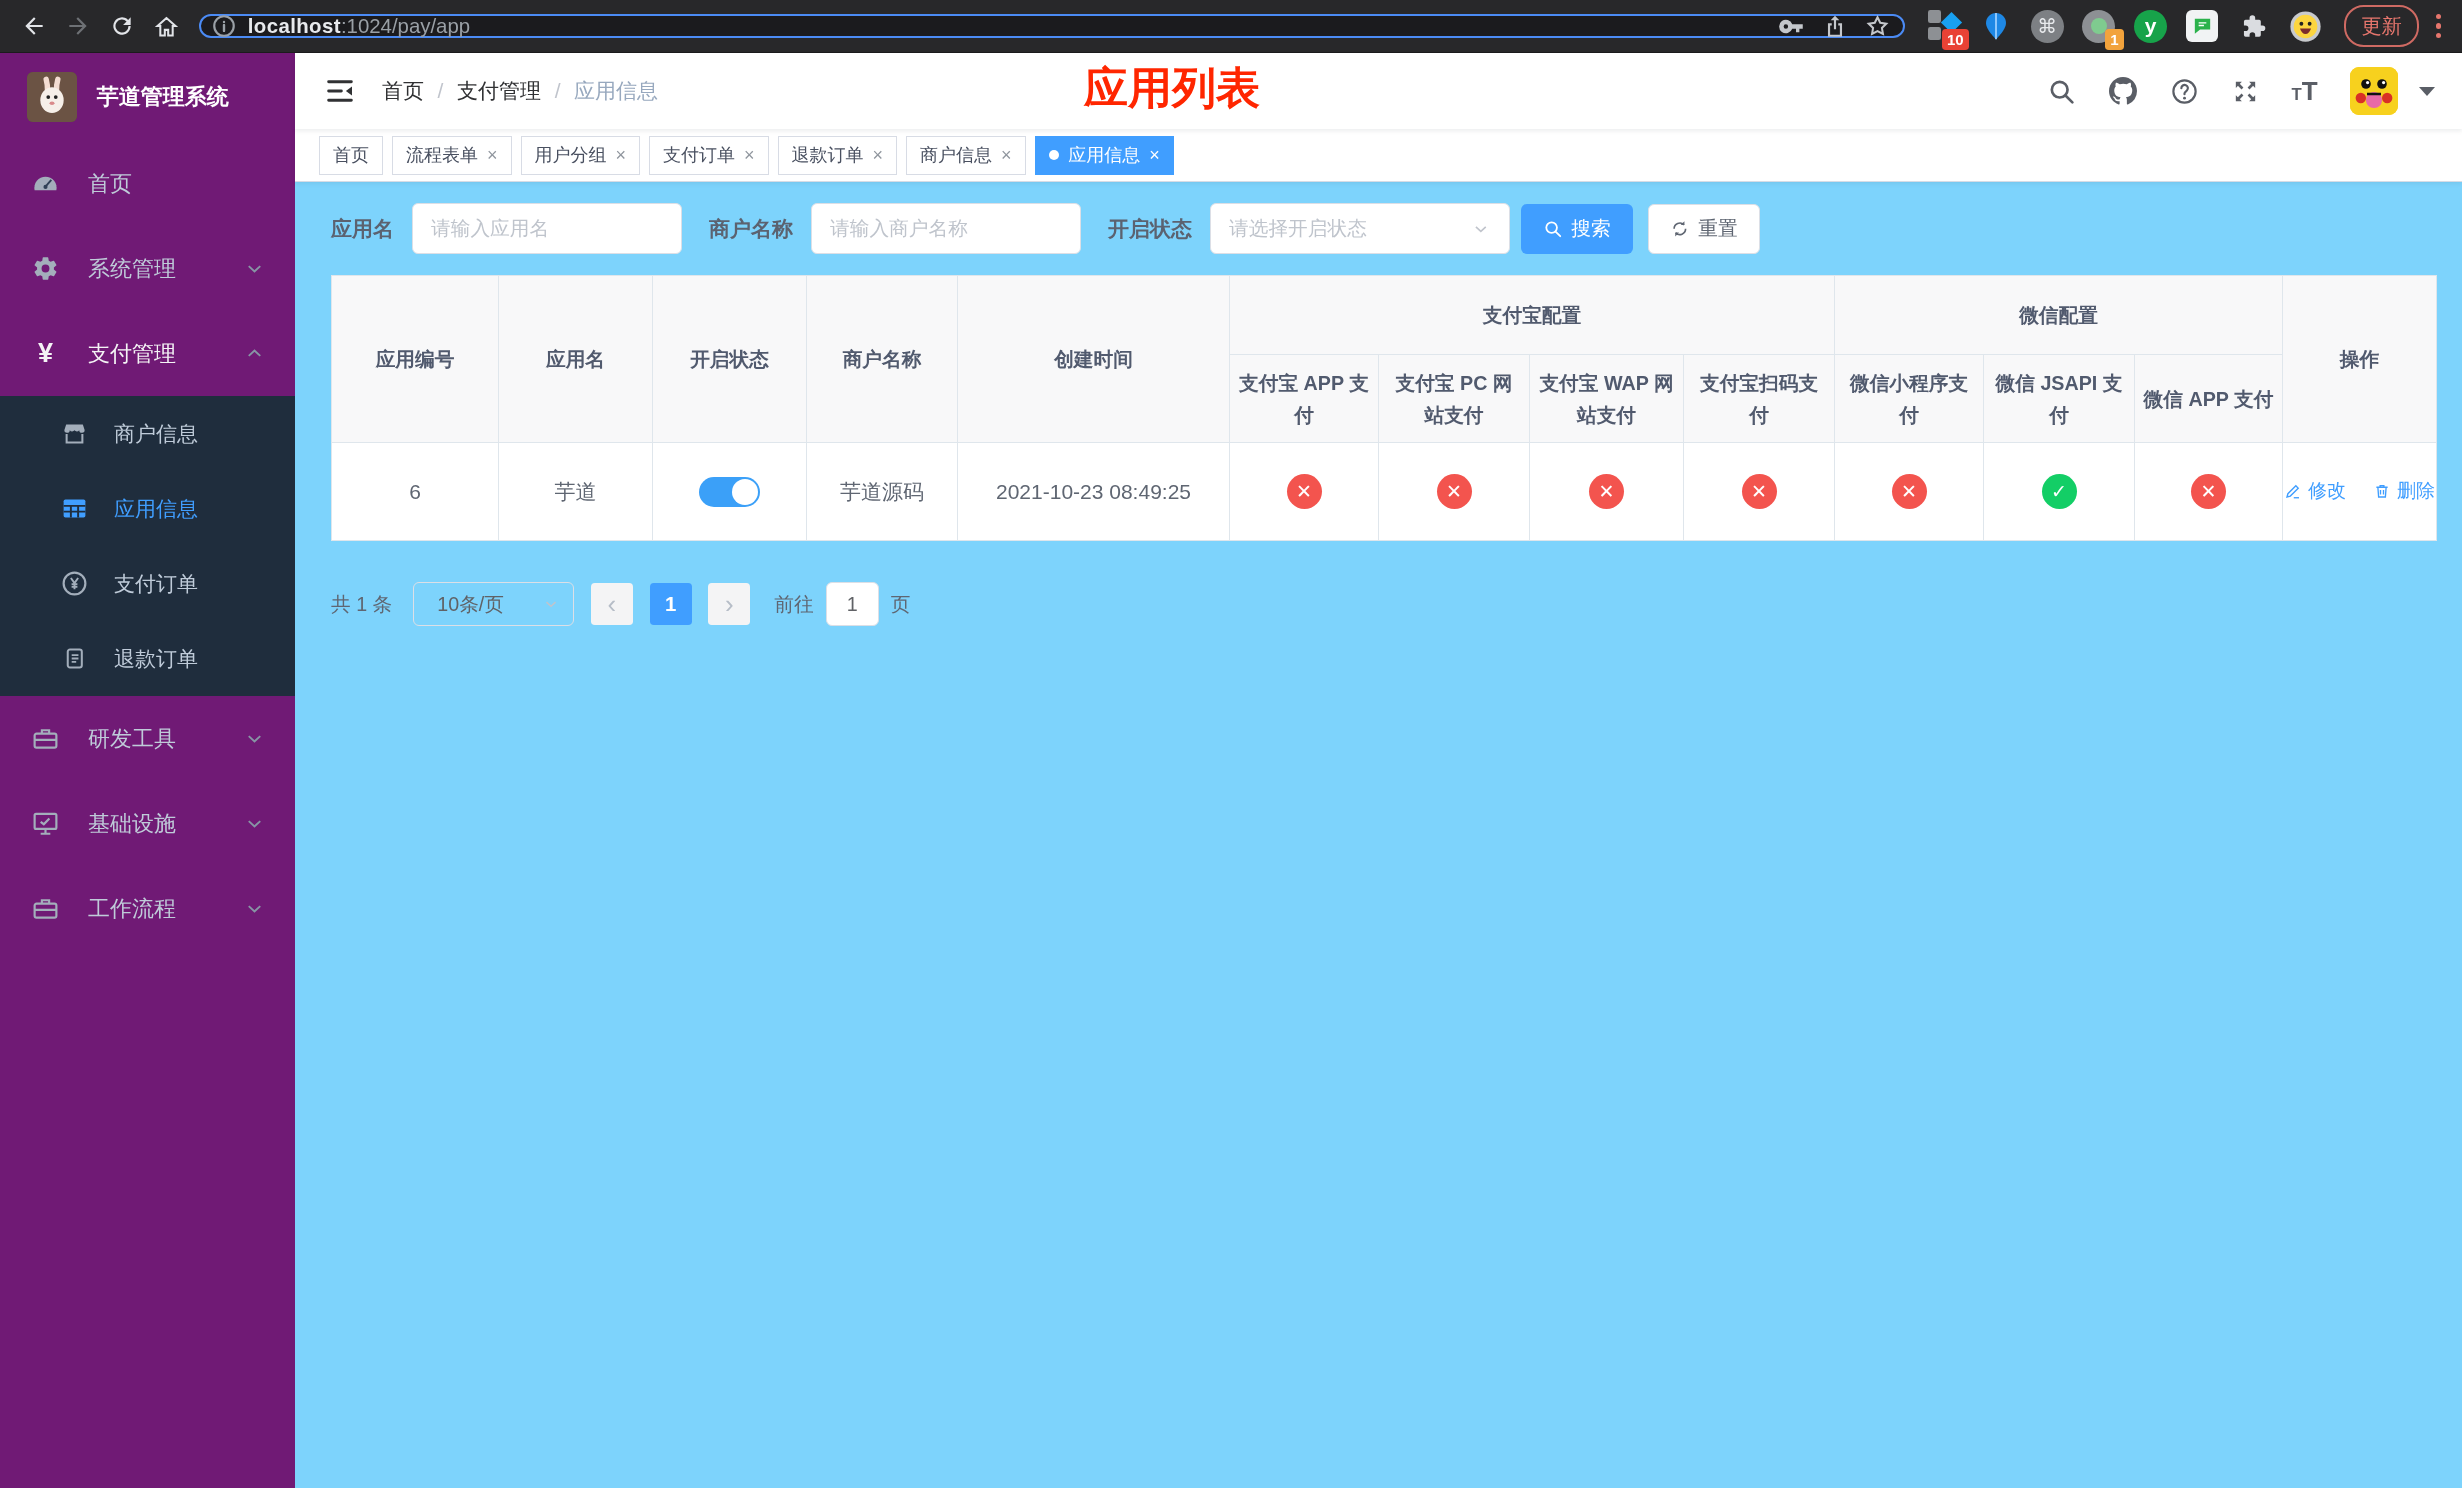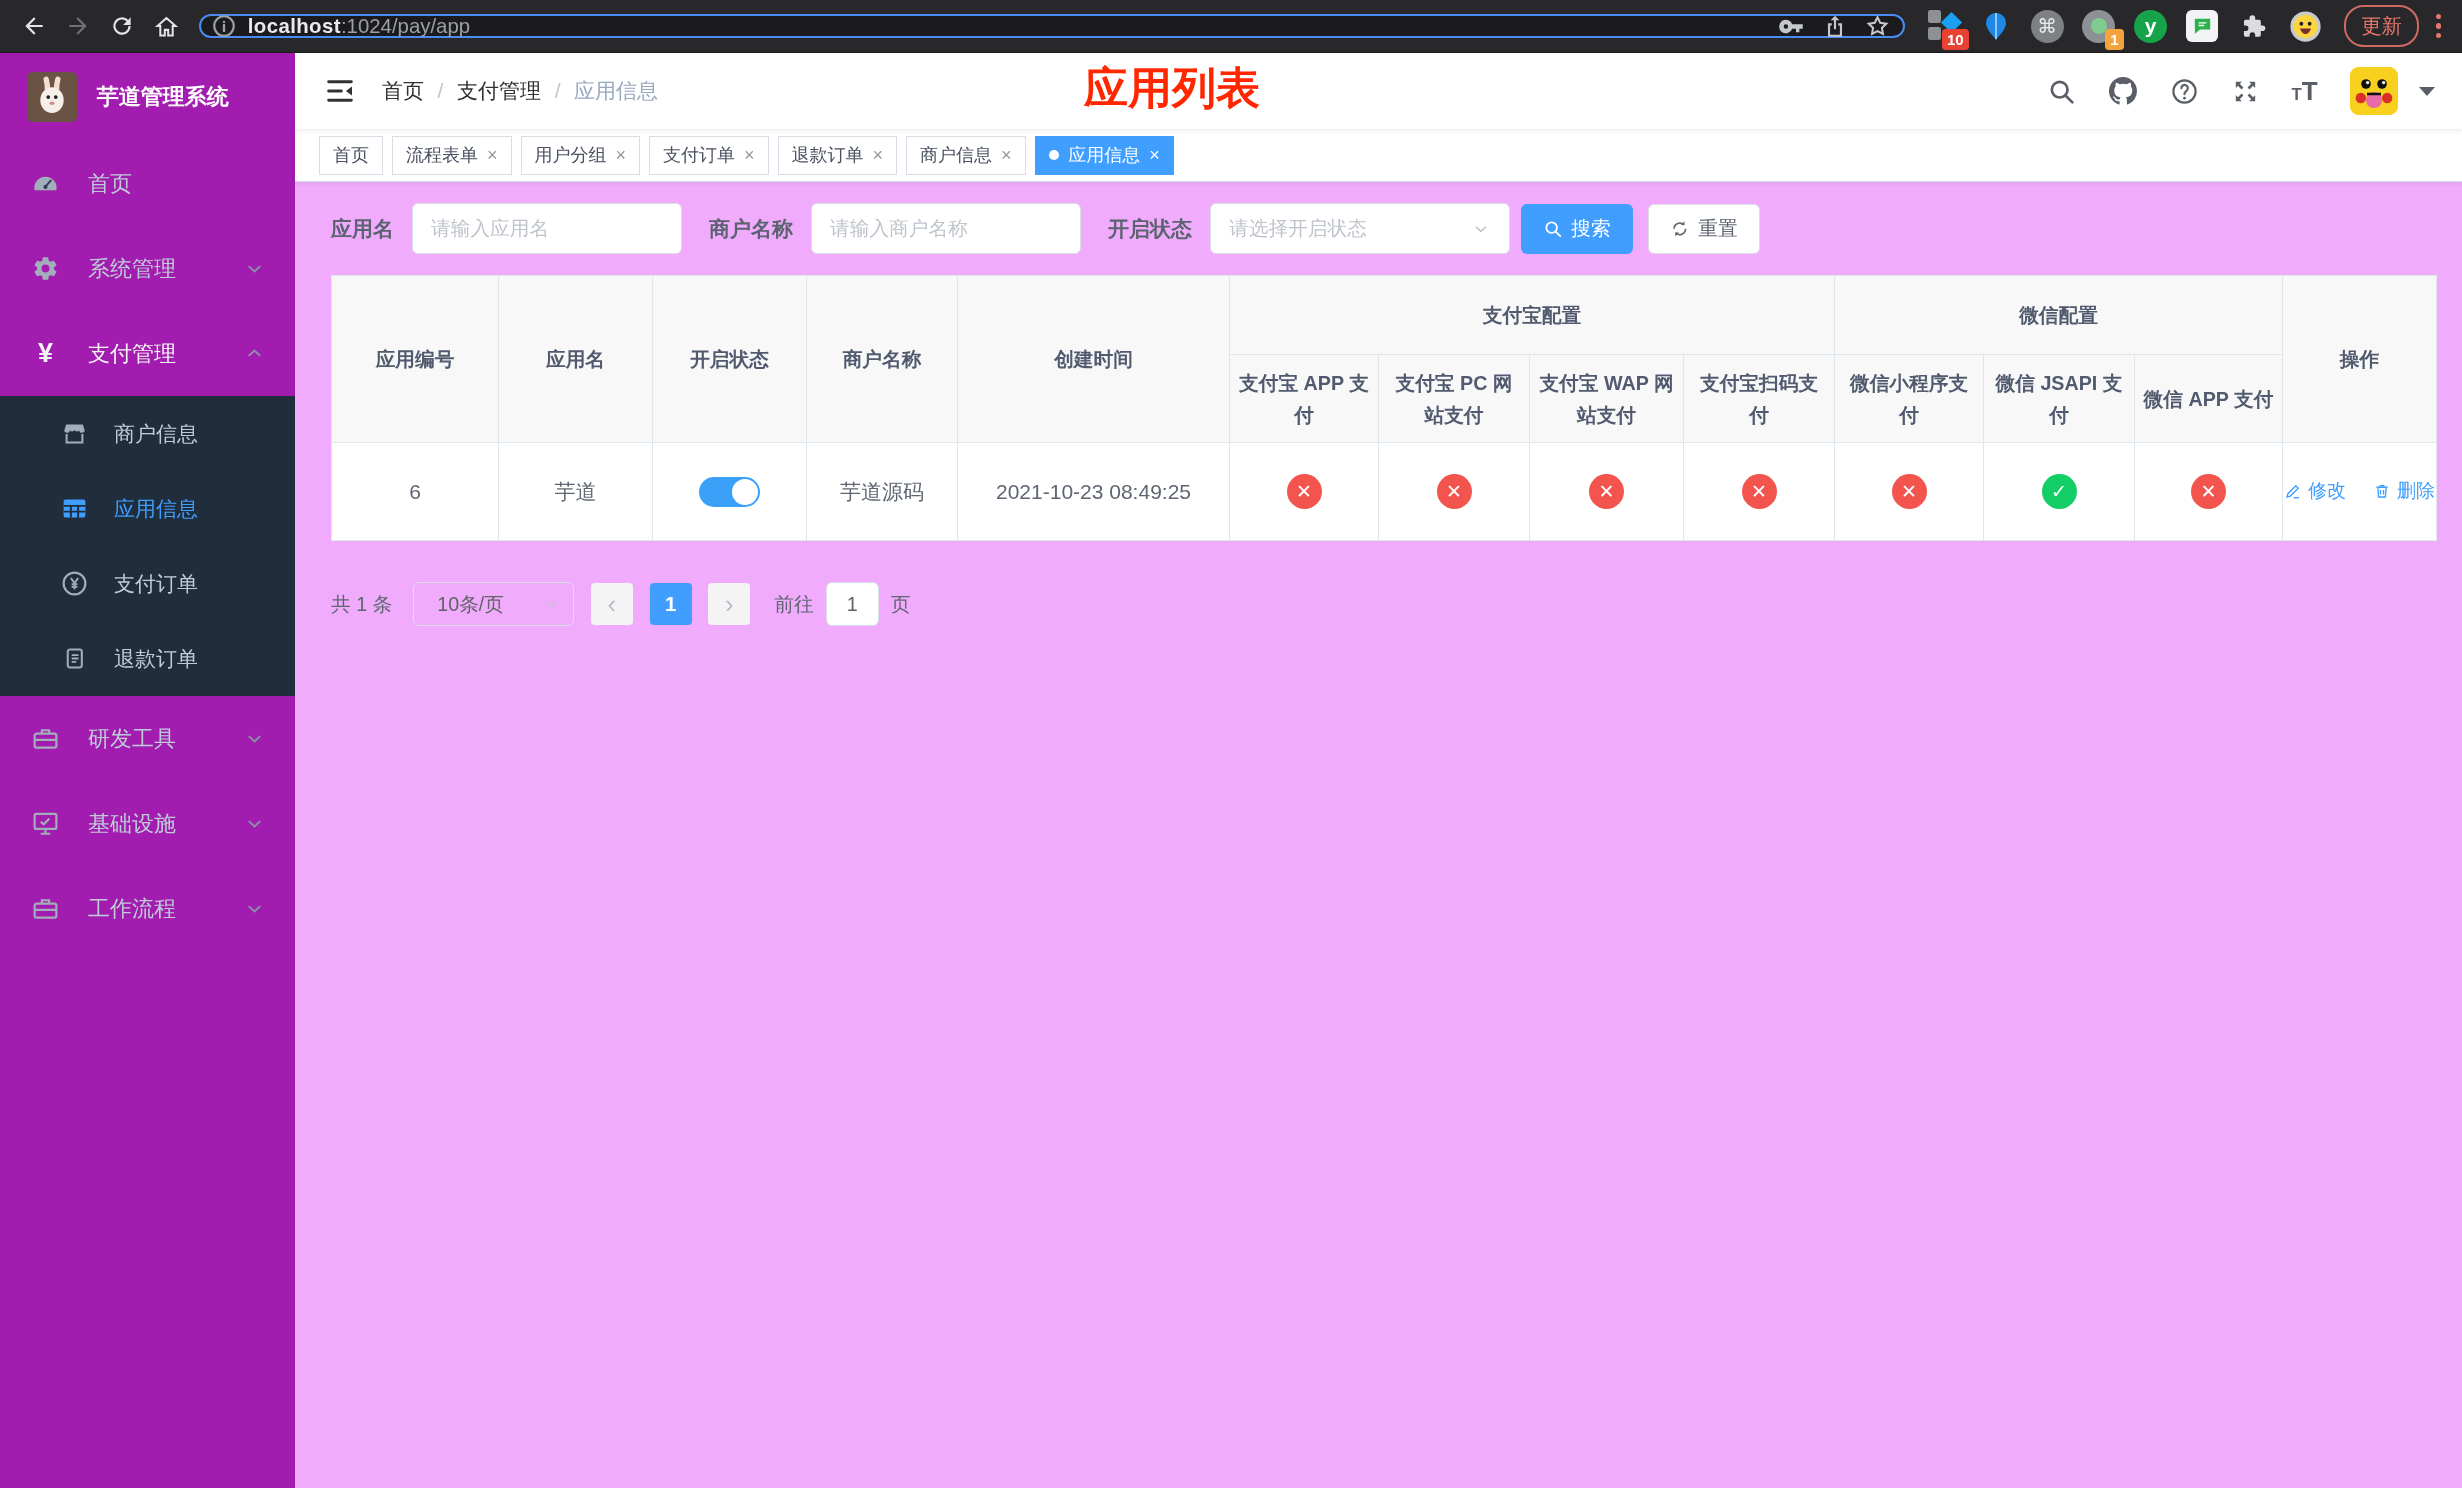"芋道管理系统" .sidebar { background: #a21caf -> #701a75 }
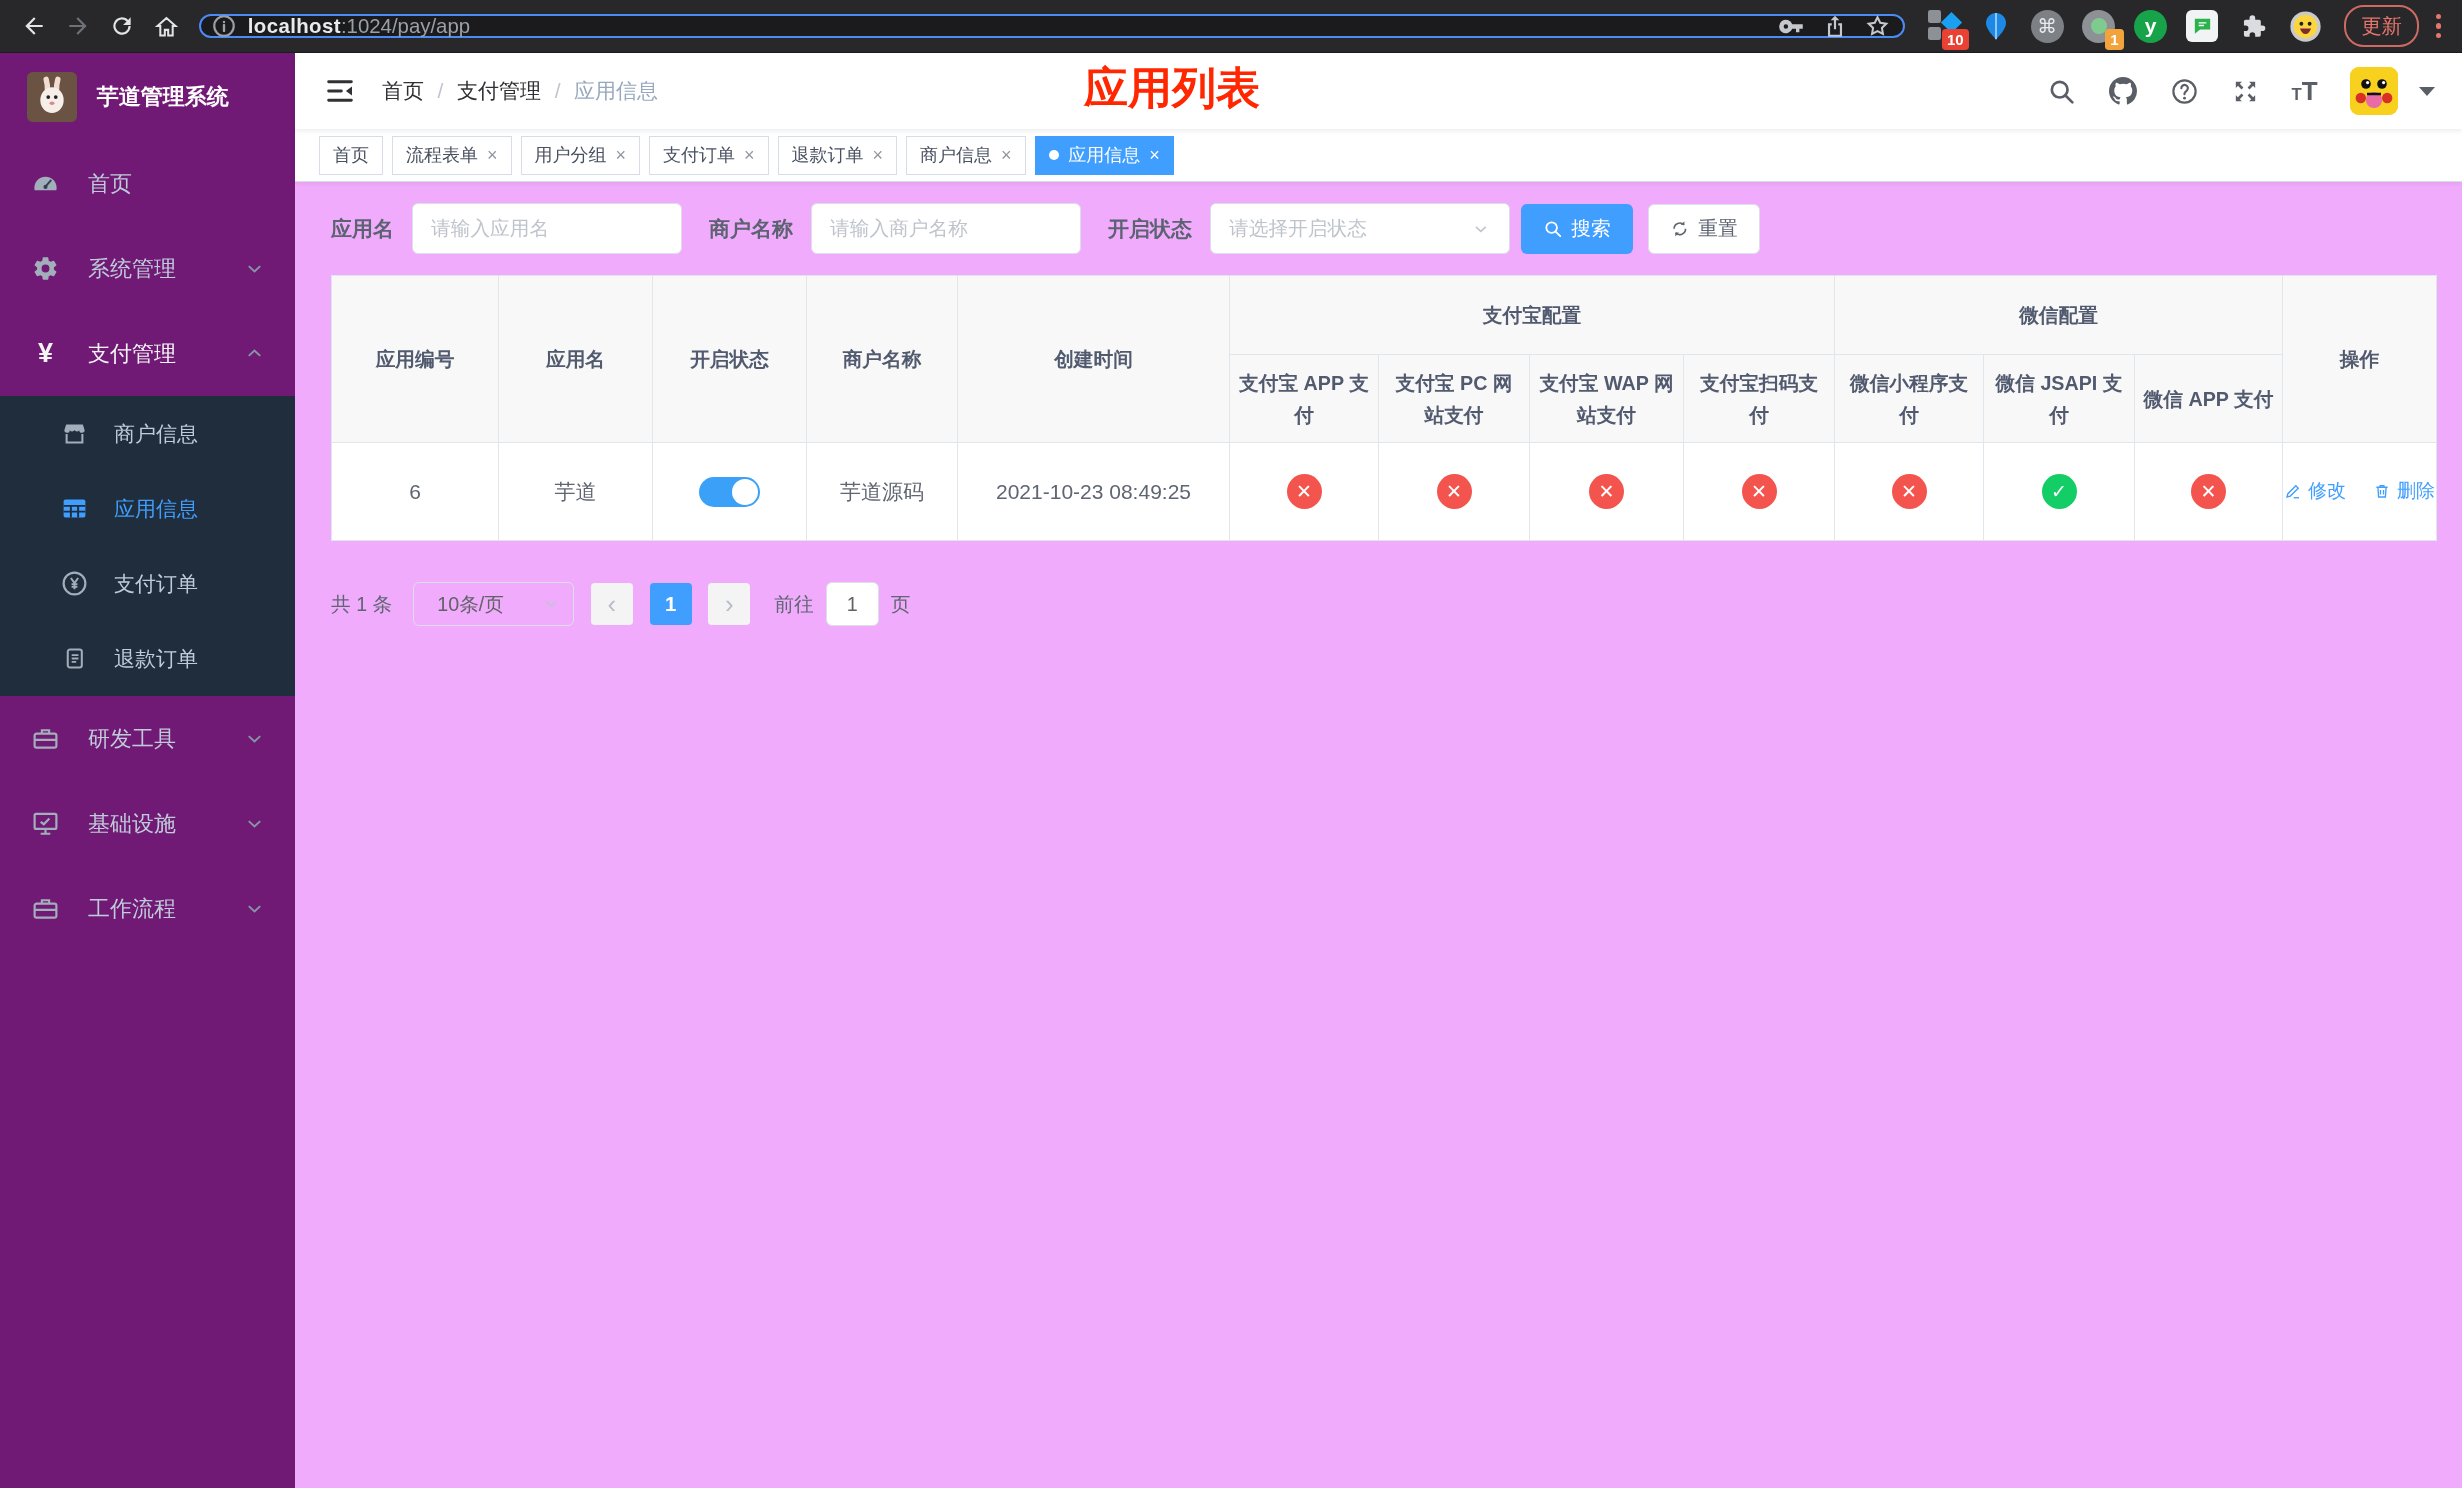"应用名" .content { background: #f0abfc -> #7dd3fc }
